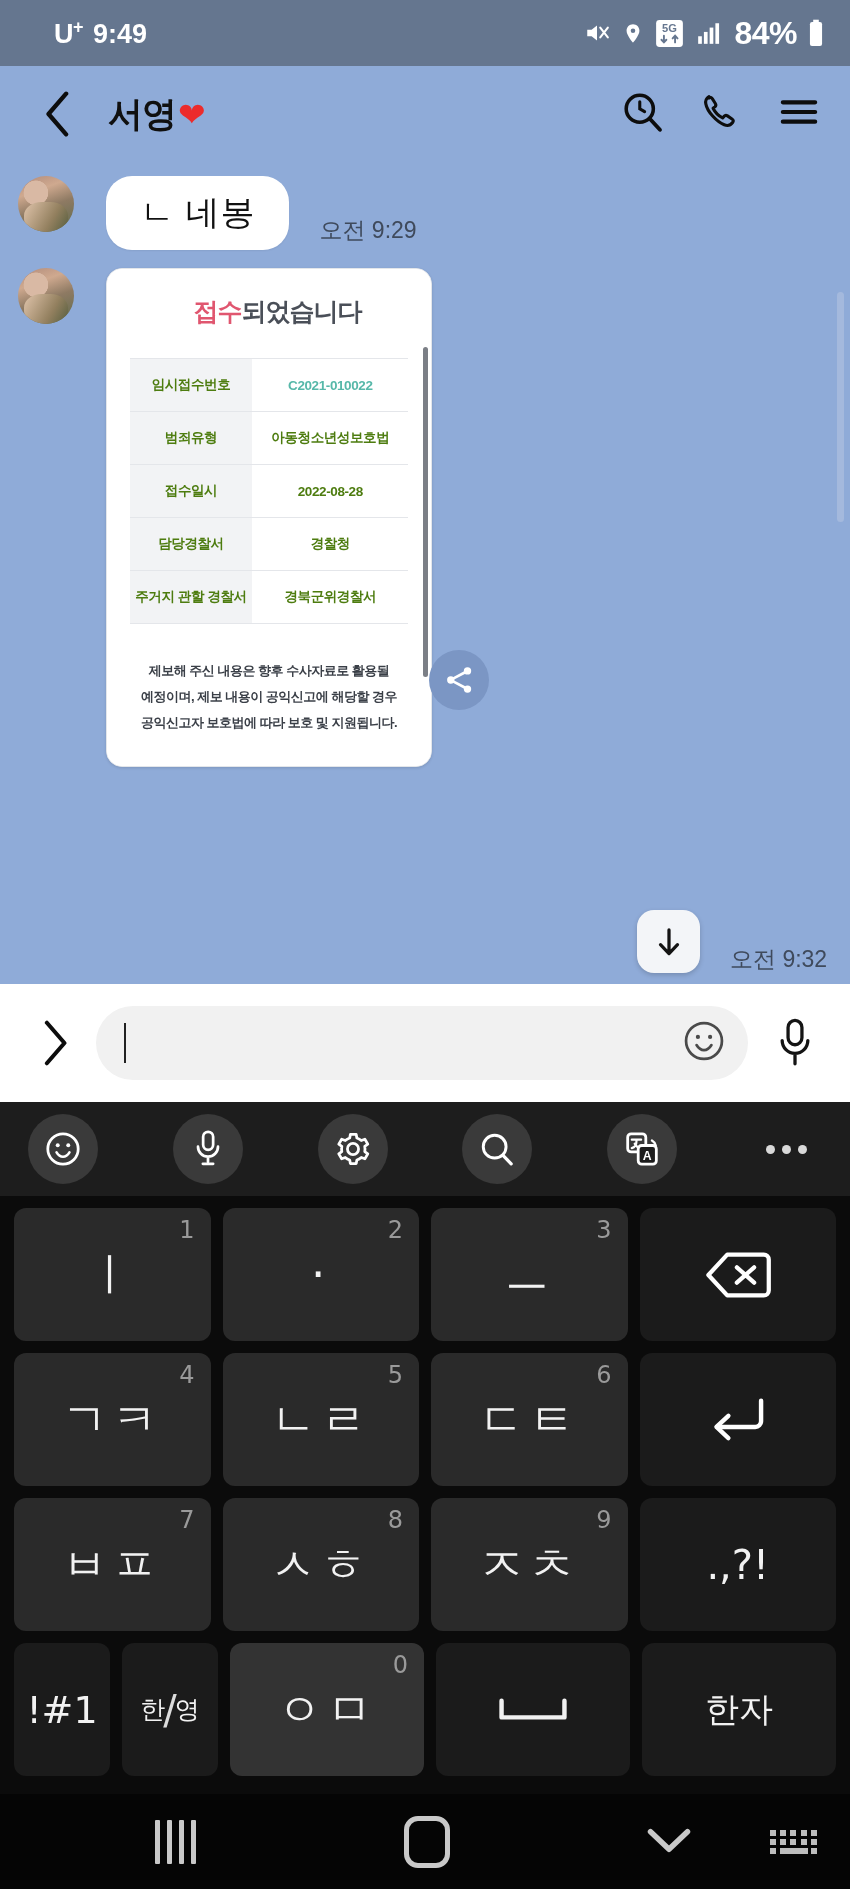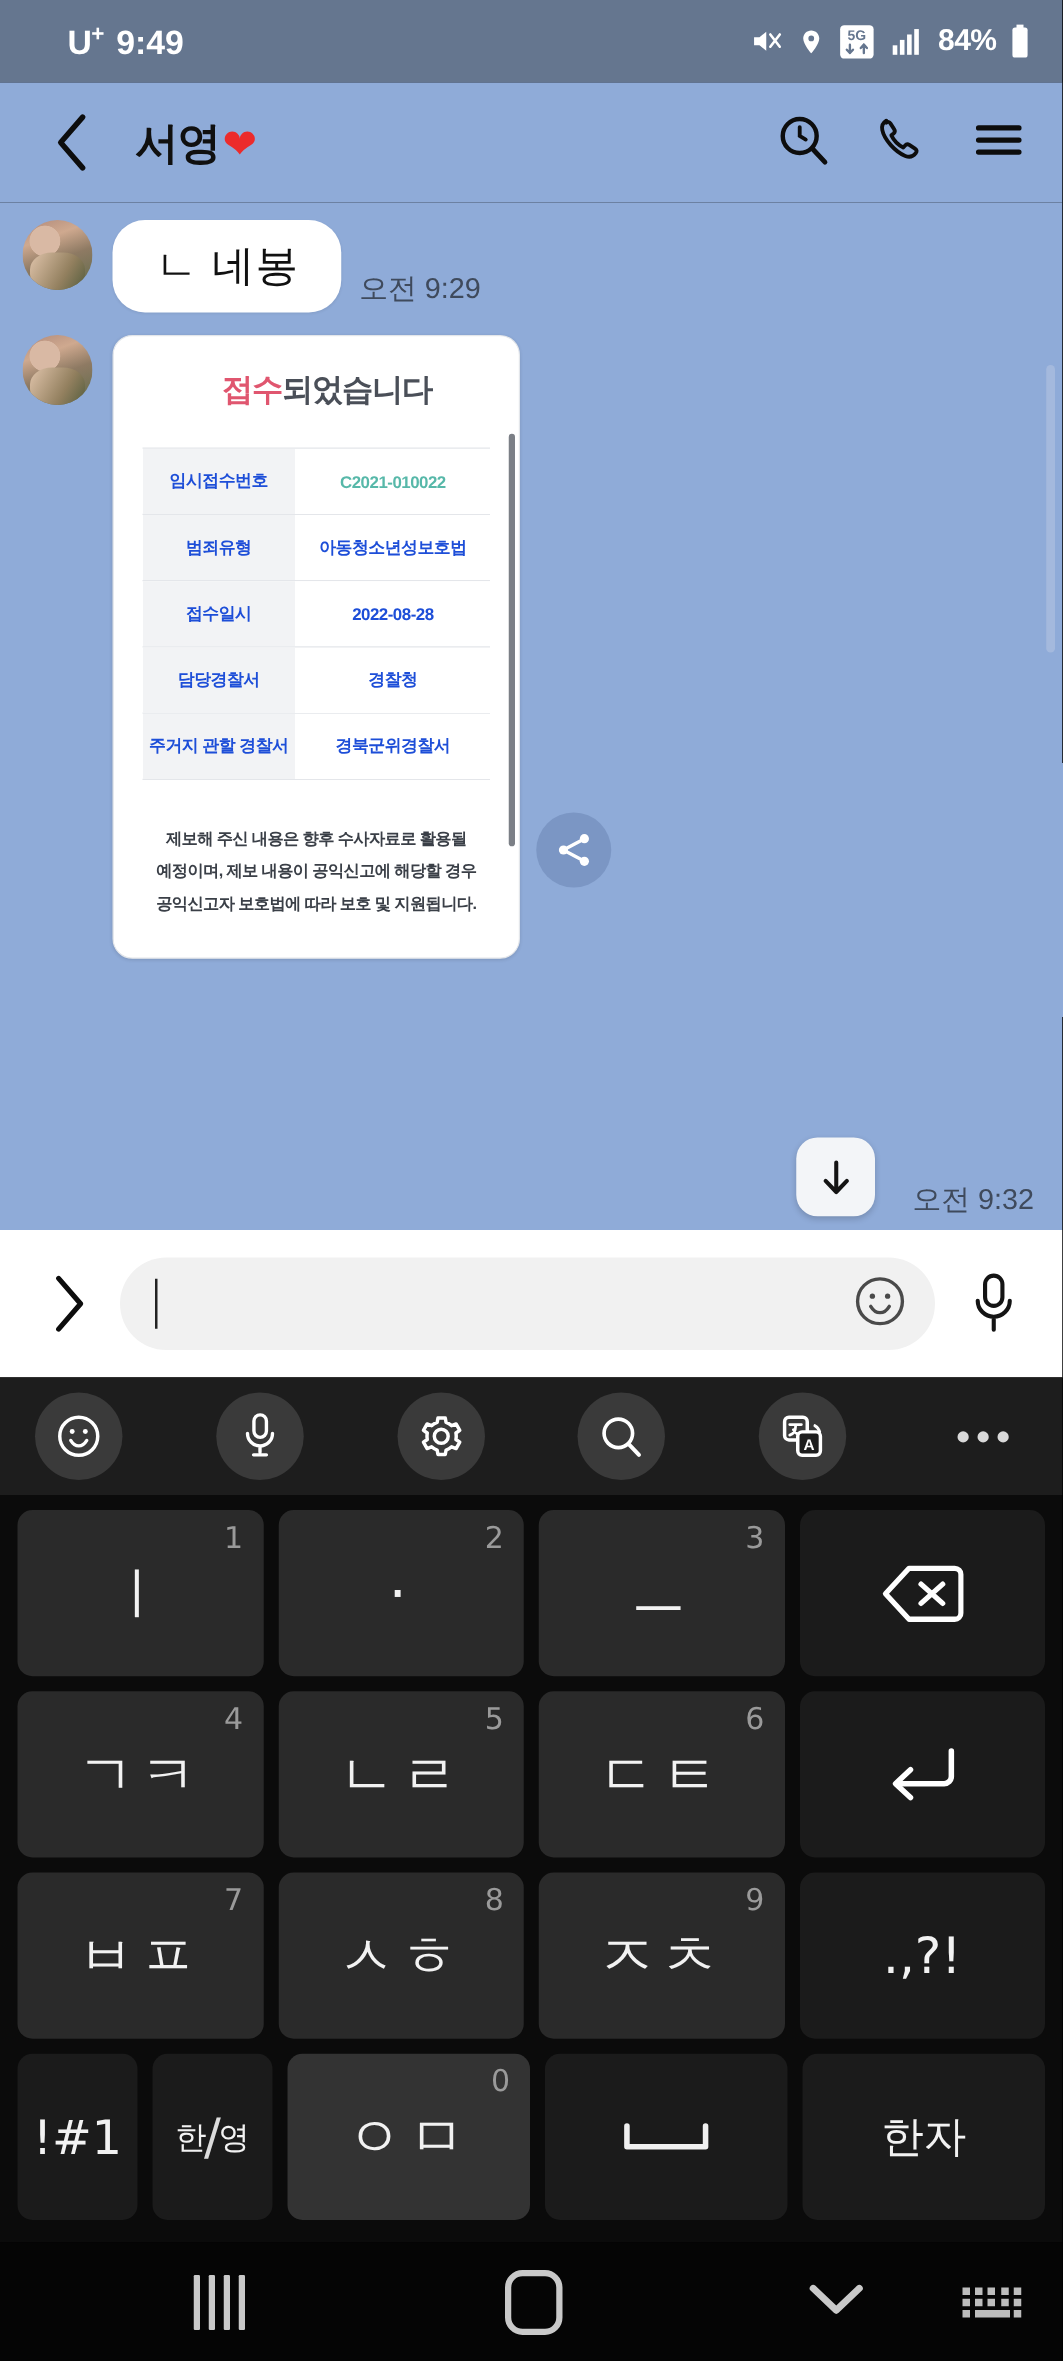"84%" .battpct { font-size: 24px -> 32px }
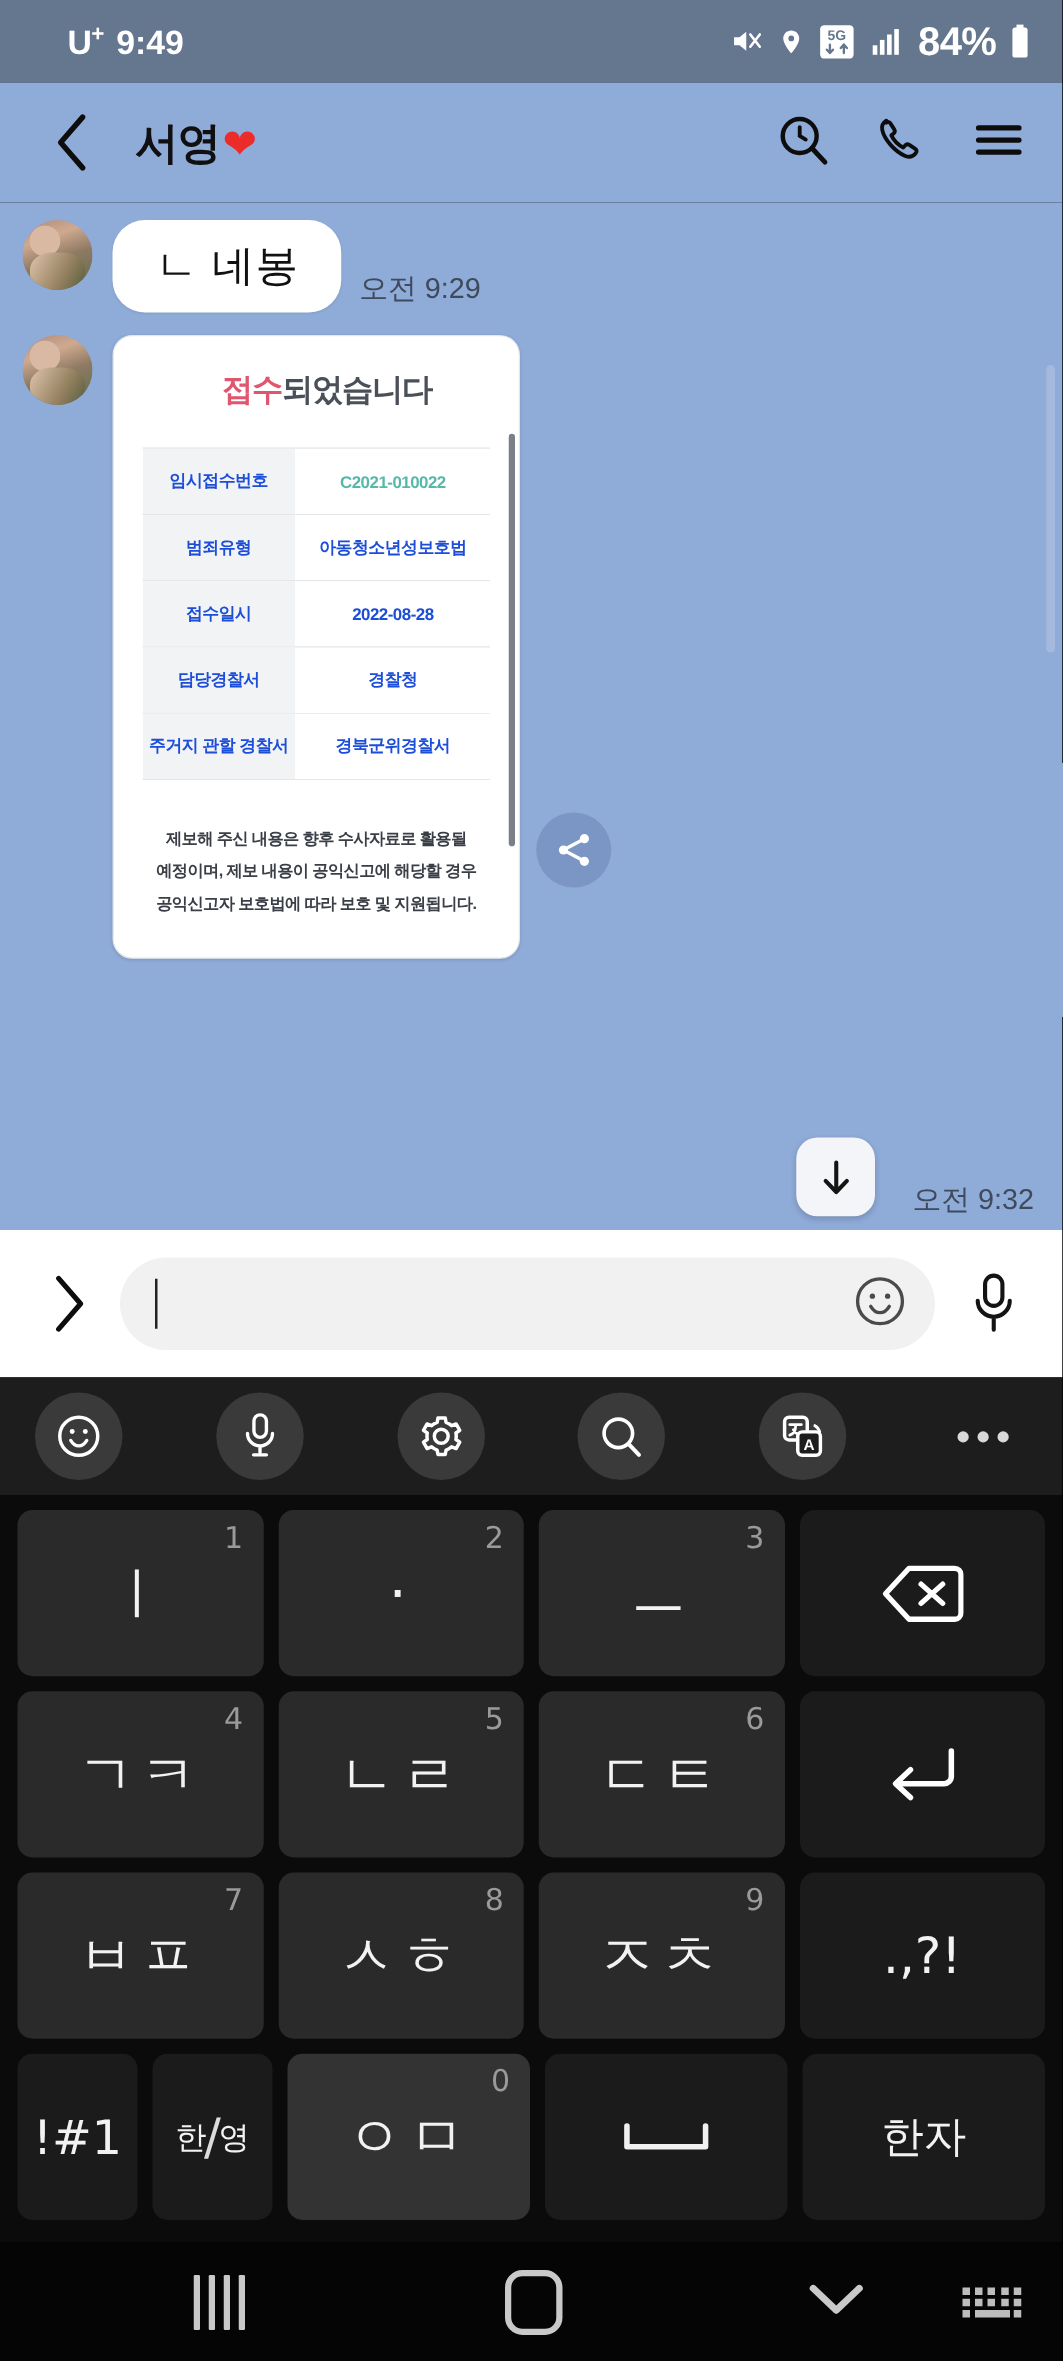"ㄴ 네봉" .msg-row { gap: none -> 16px }
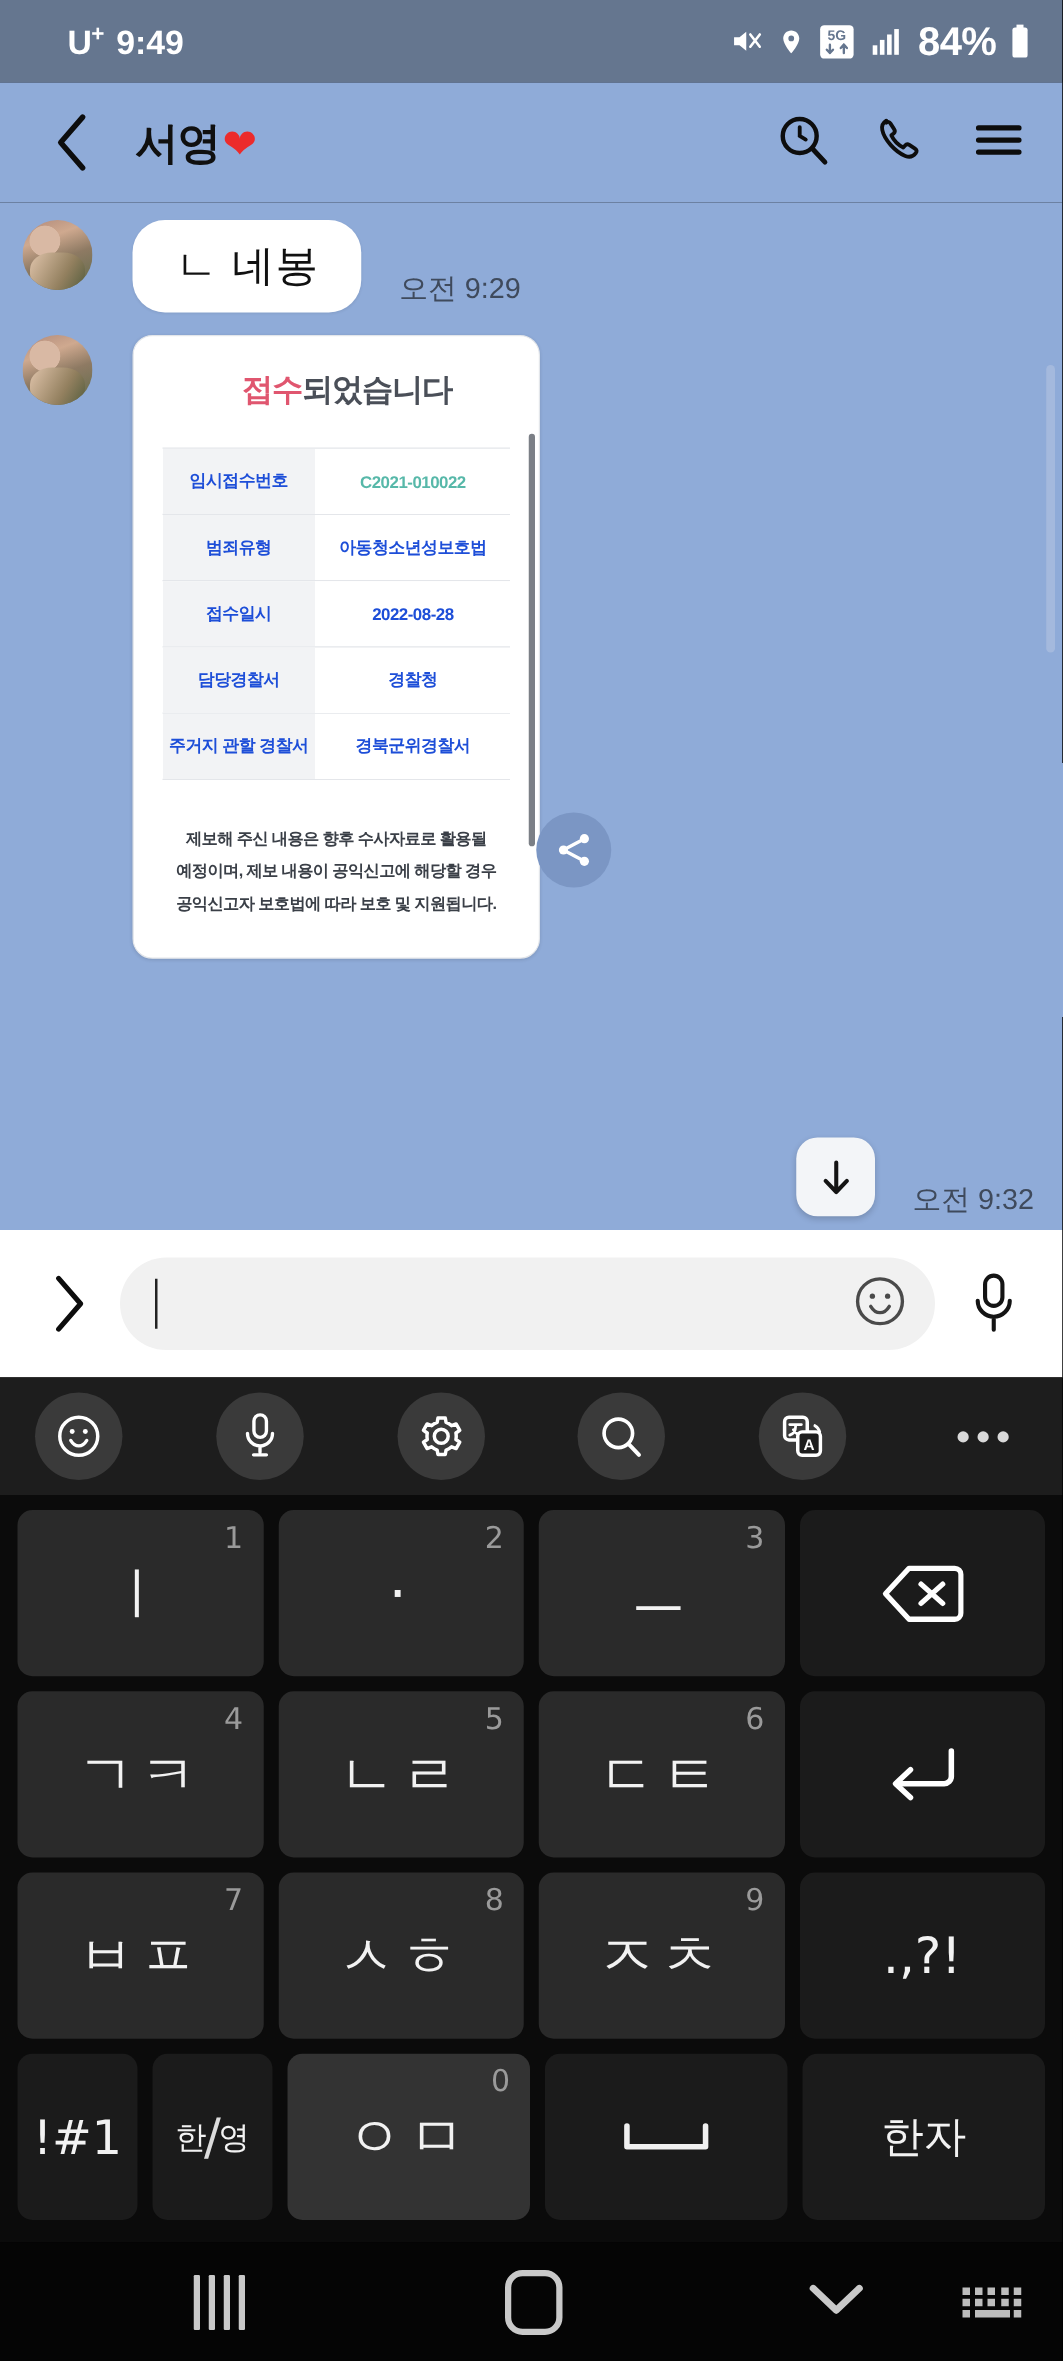"임시접수번호" table.shot-table td { color: #1d4ed8 -> #4d7c0f }
